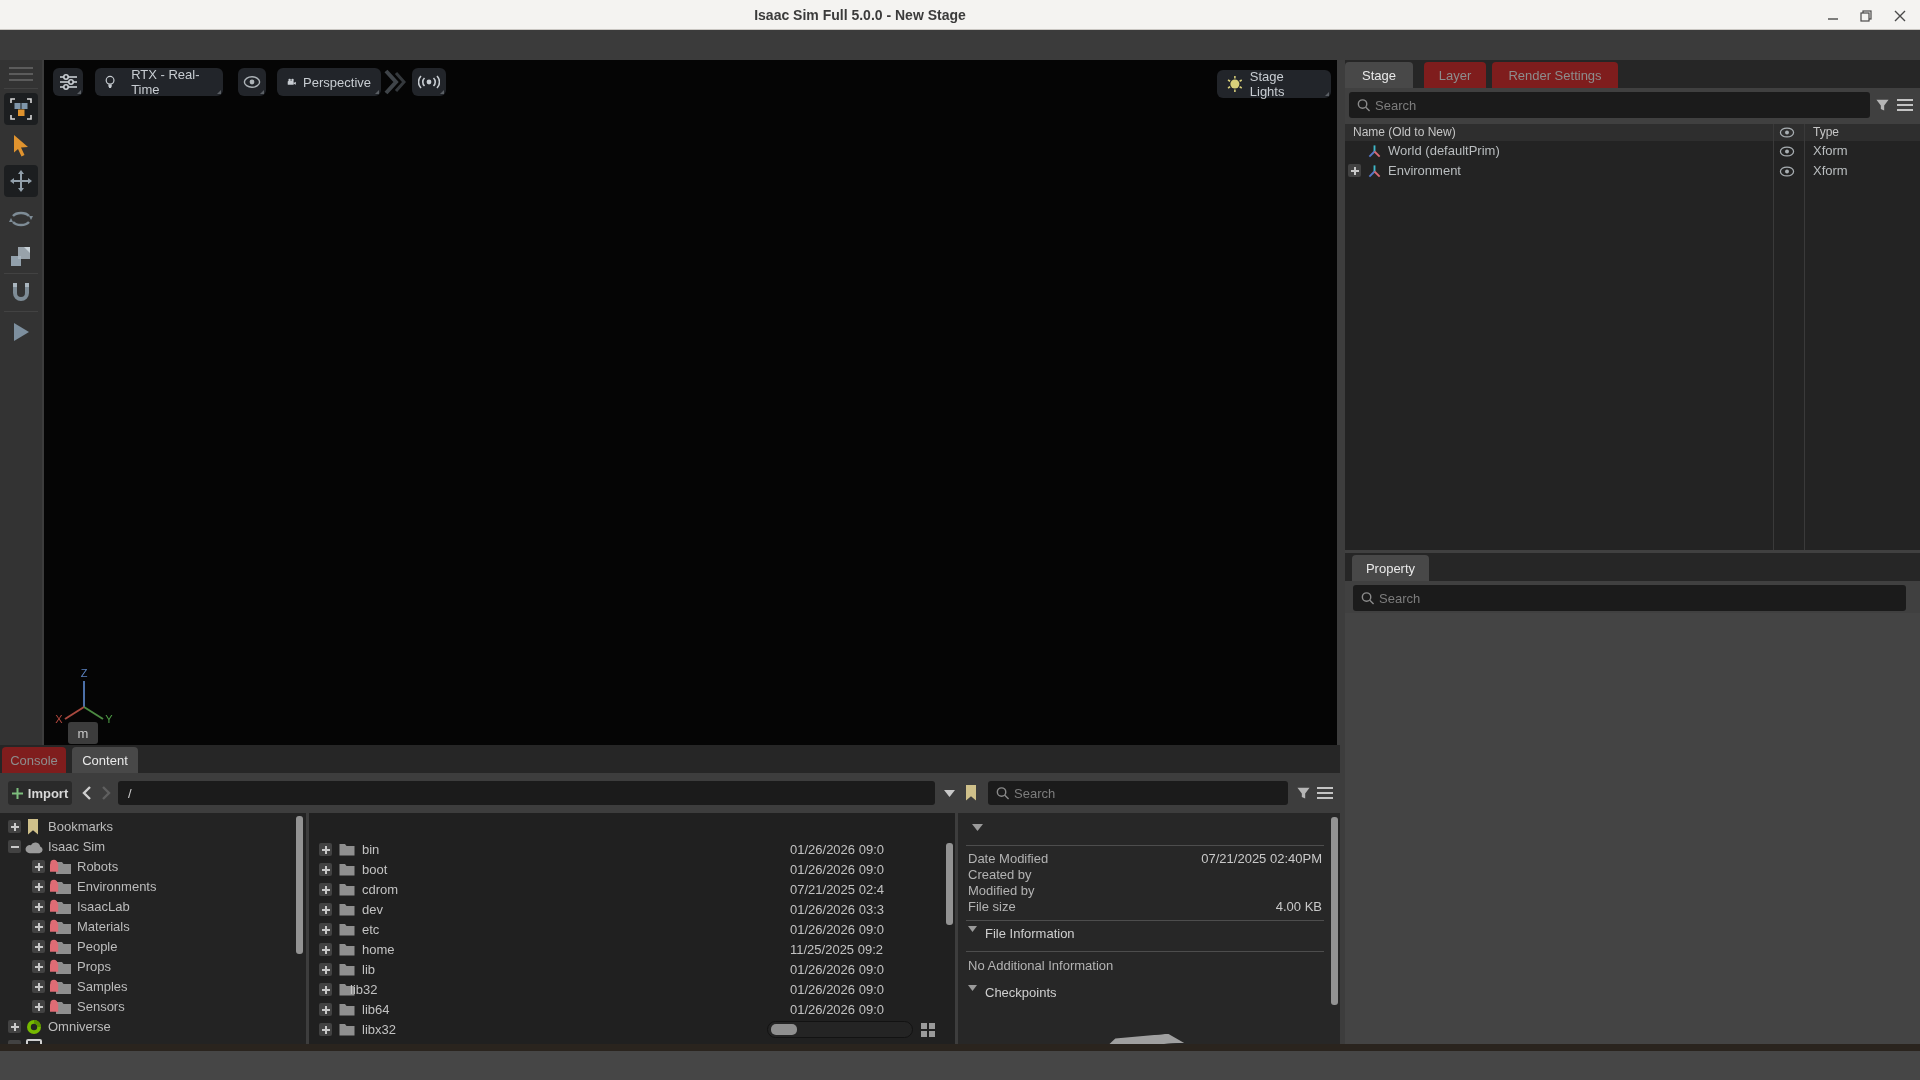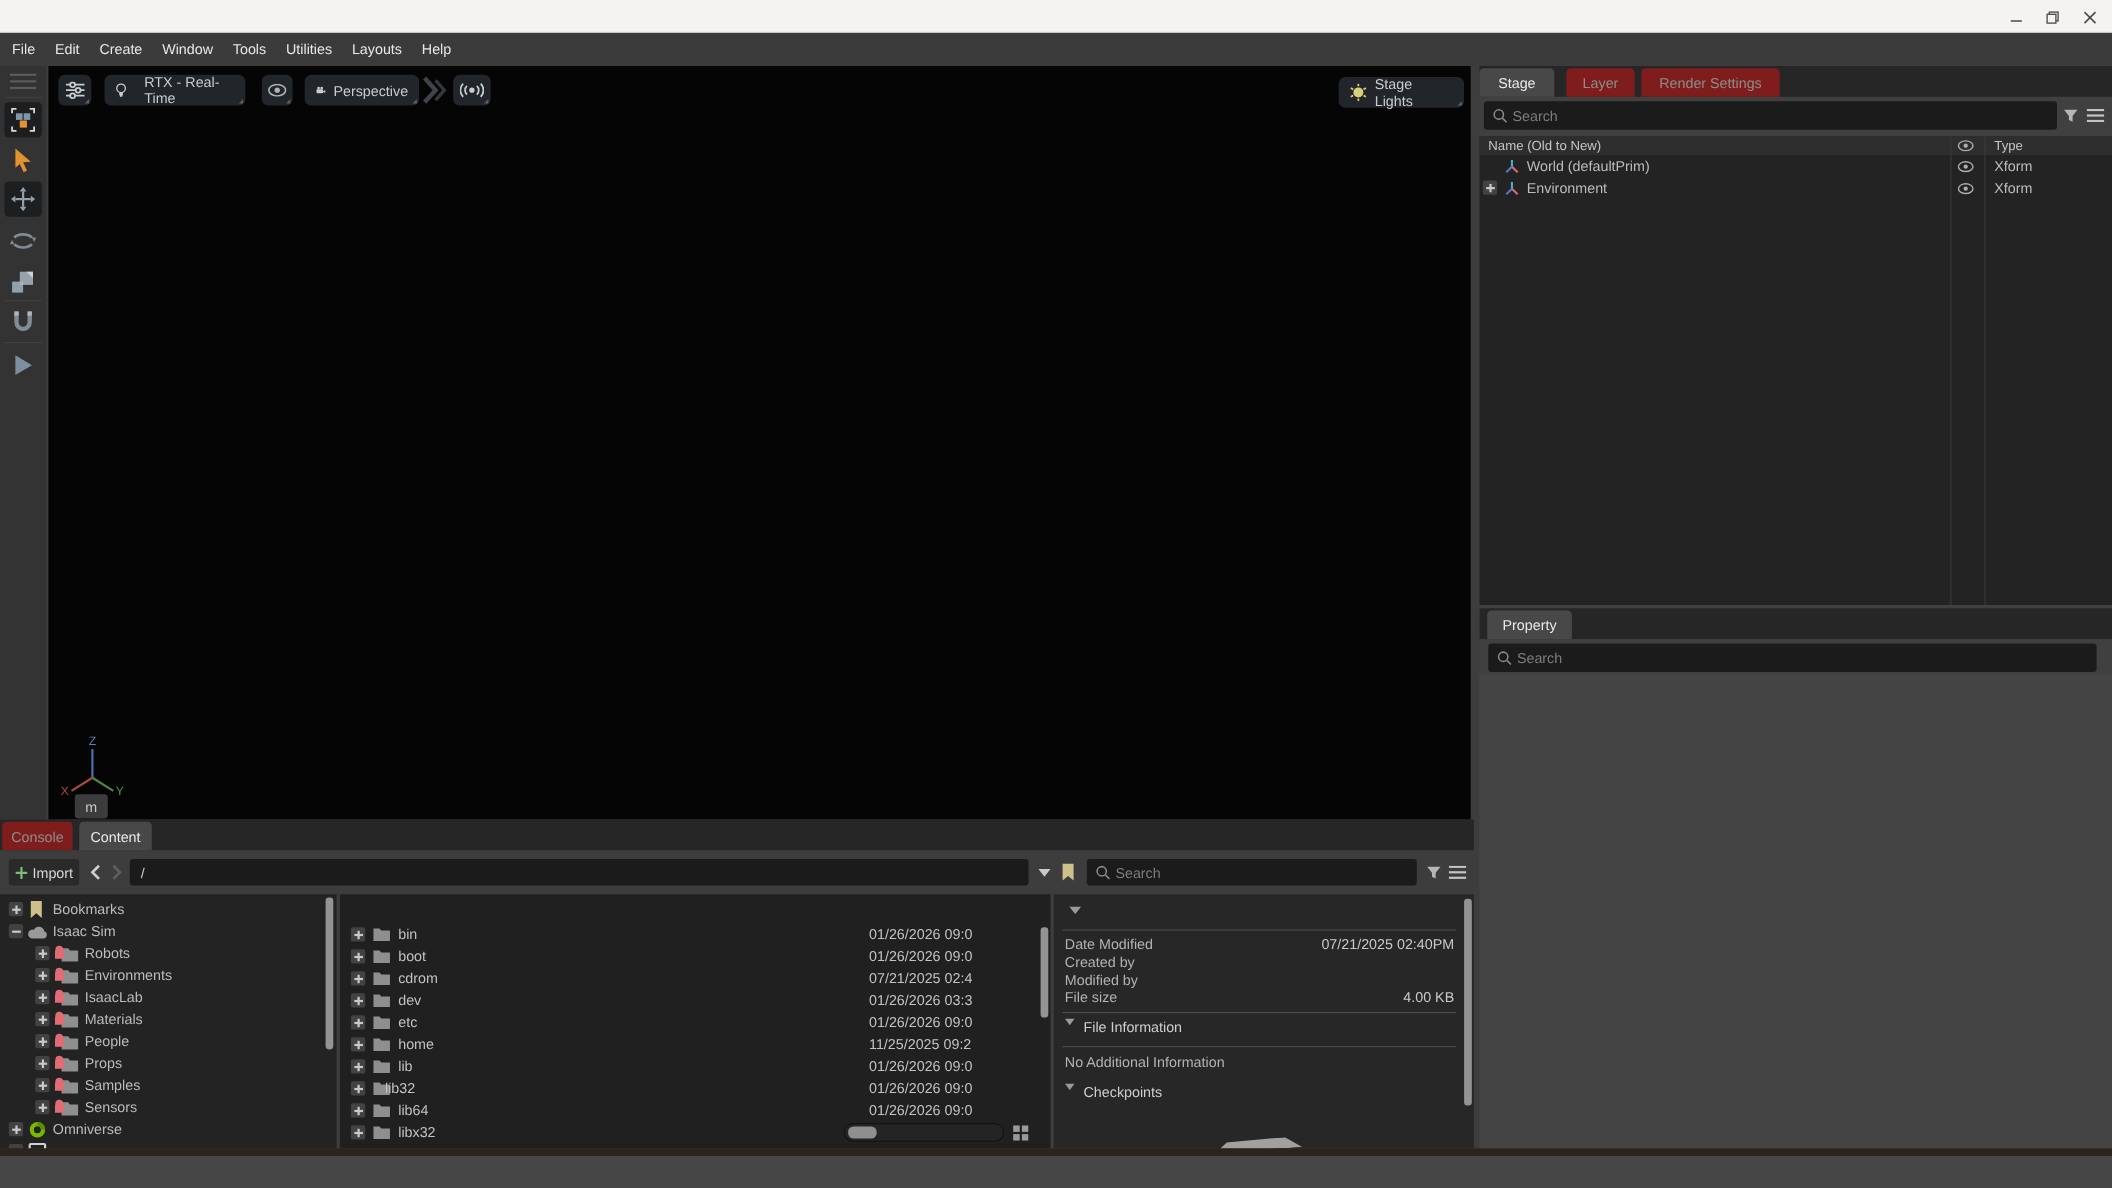"Isaac Sim Full 5.0.0 -" div.abs { html: none -> <div>Isaac Sim Full 5.0.0 - New Stage</div> }
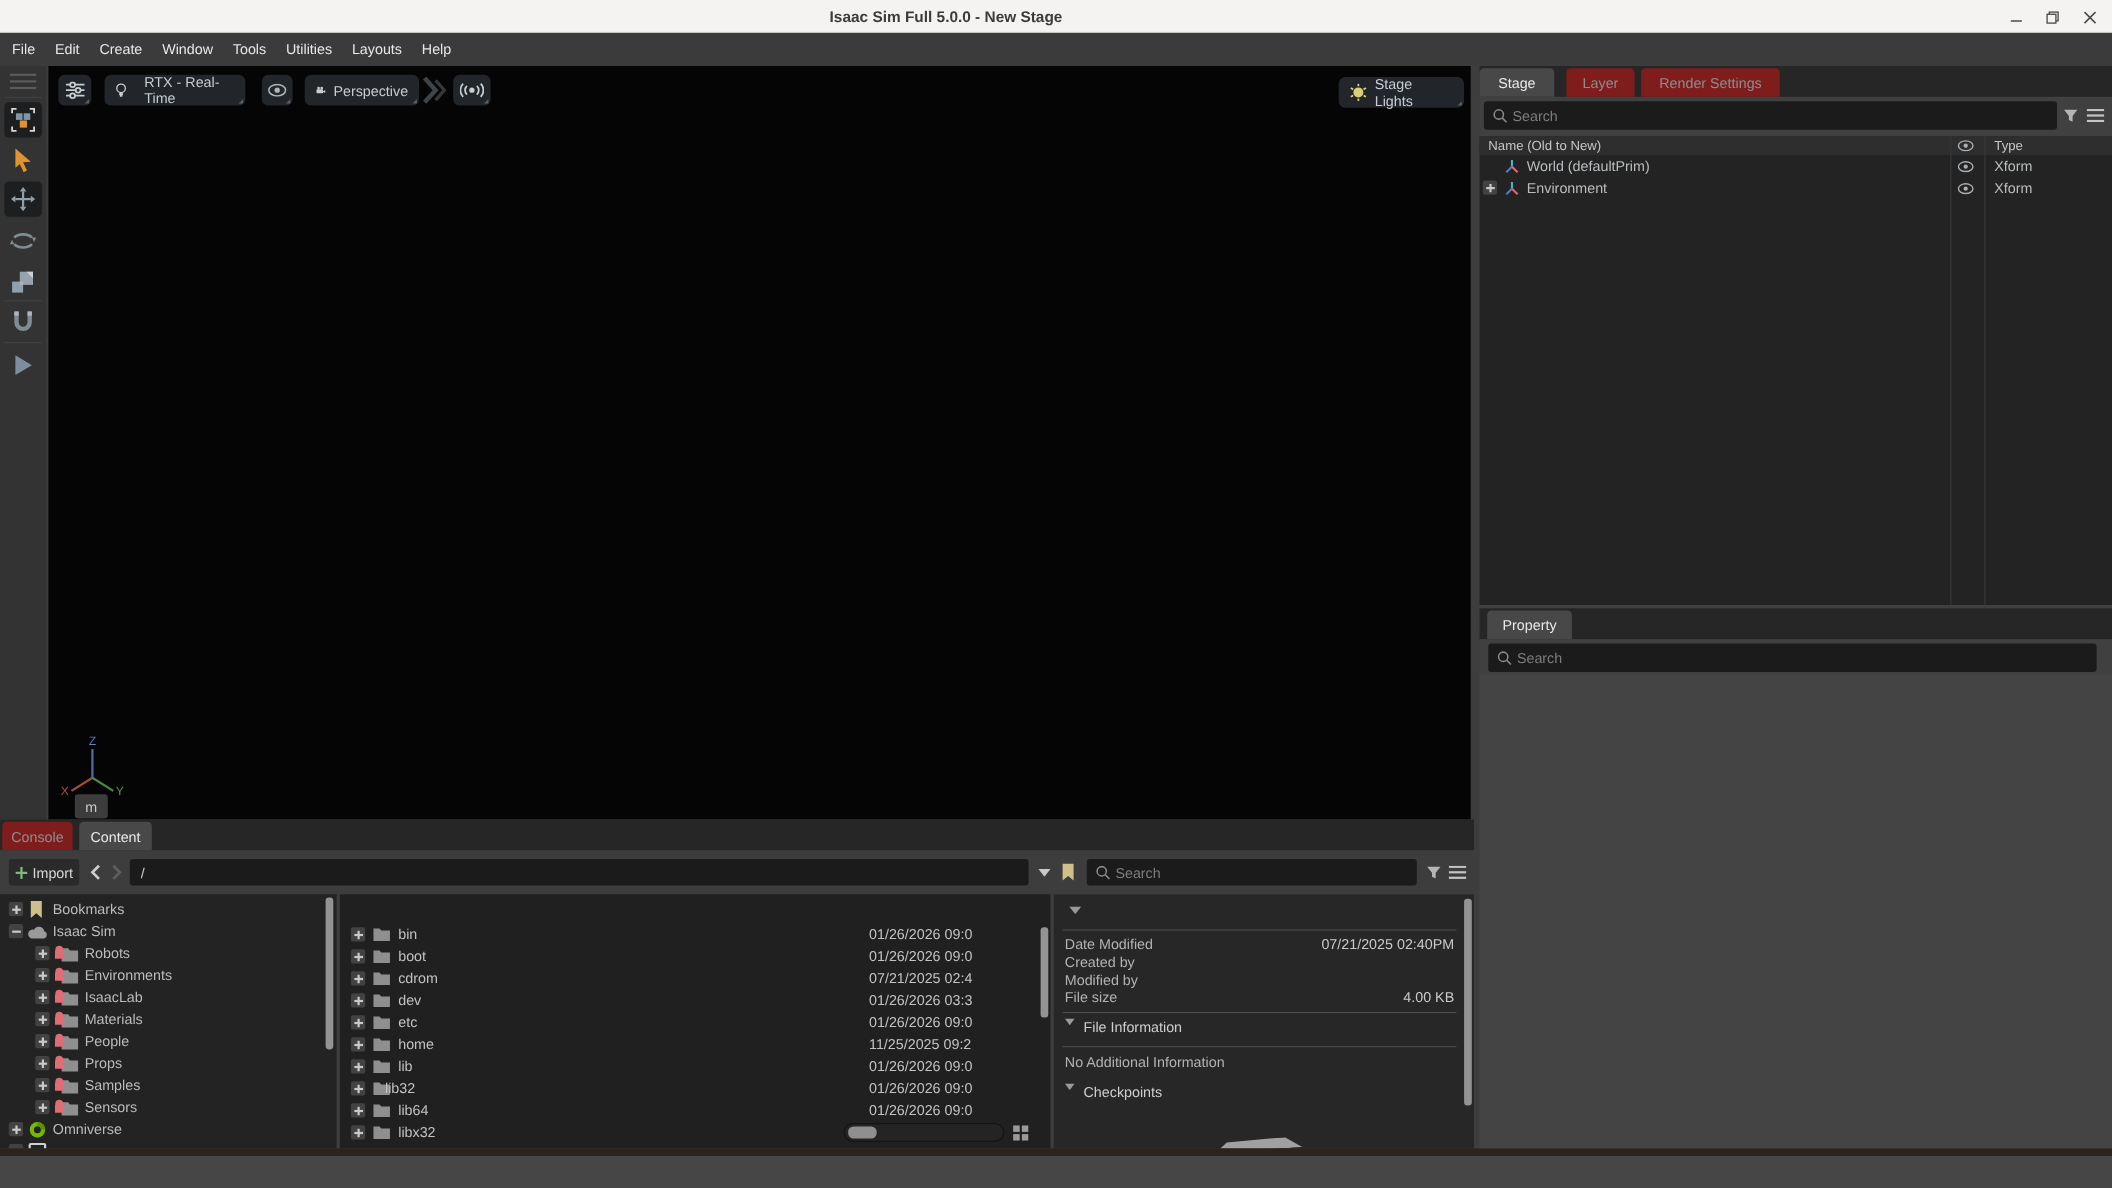"File" div.abs { html: <div> <span>File</span> <span>Edit</span> <span>Create</span> <span>Window</span> <span>Tools</span> <span>Utilities</span> <span>Layouts</span> <span>Help</span> </div> -> none }
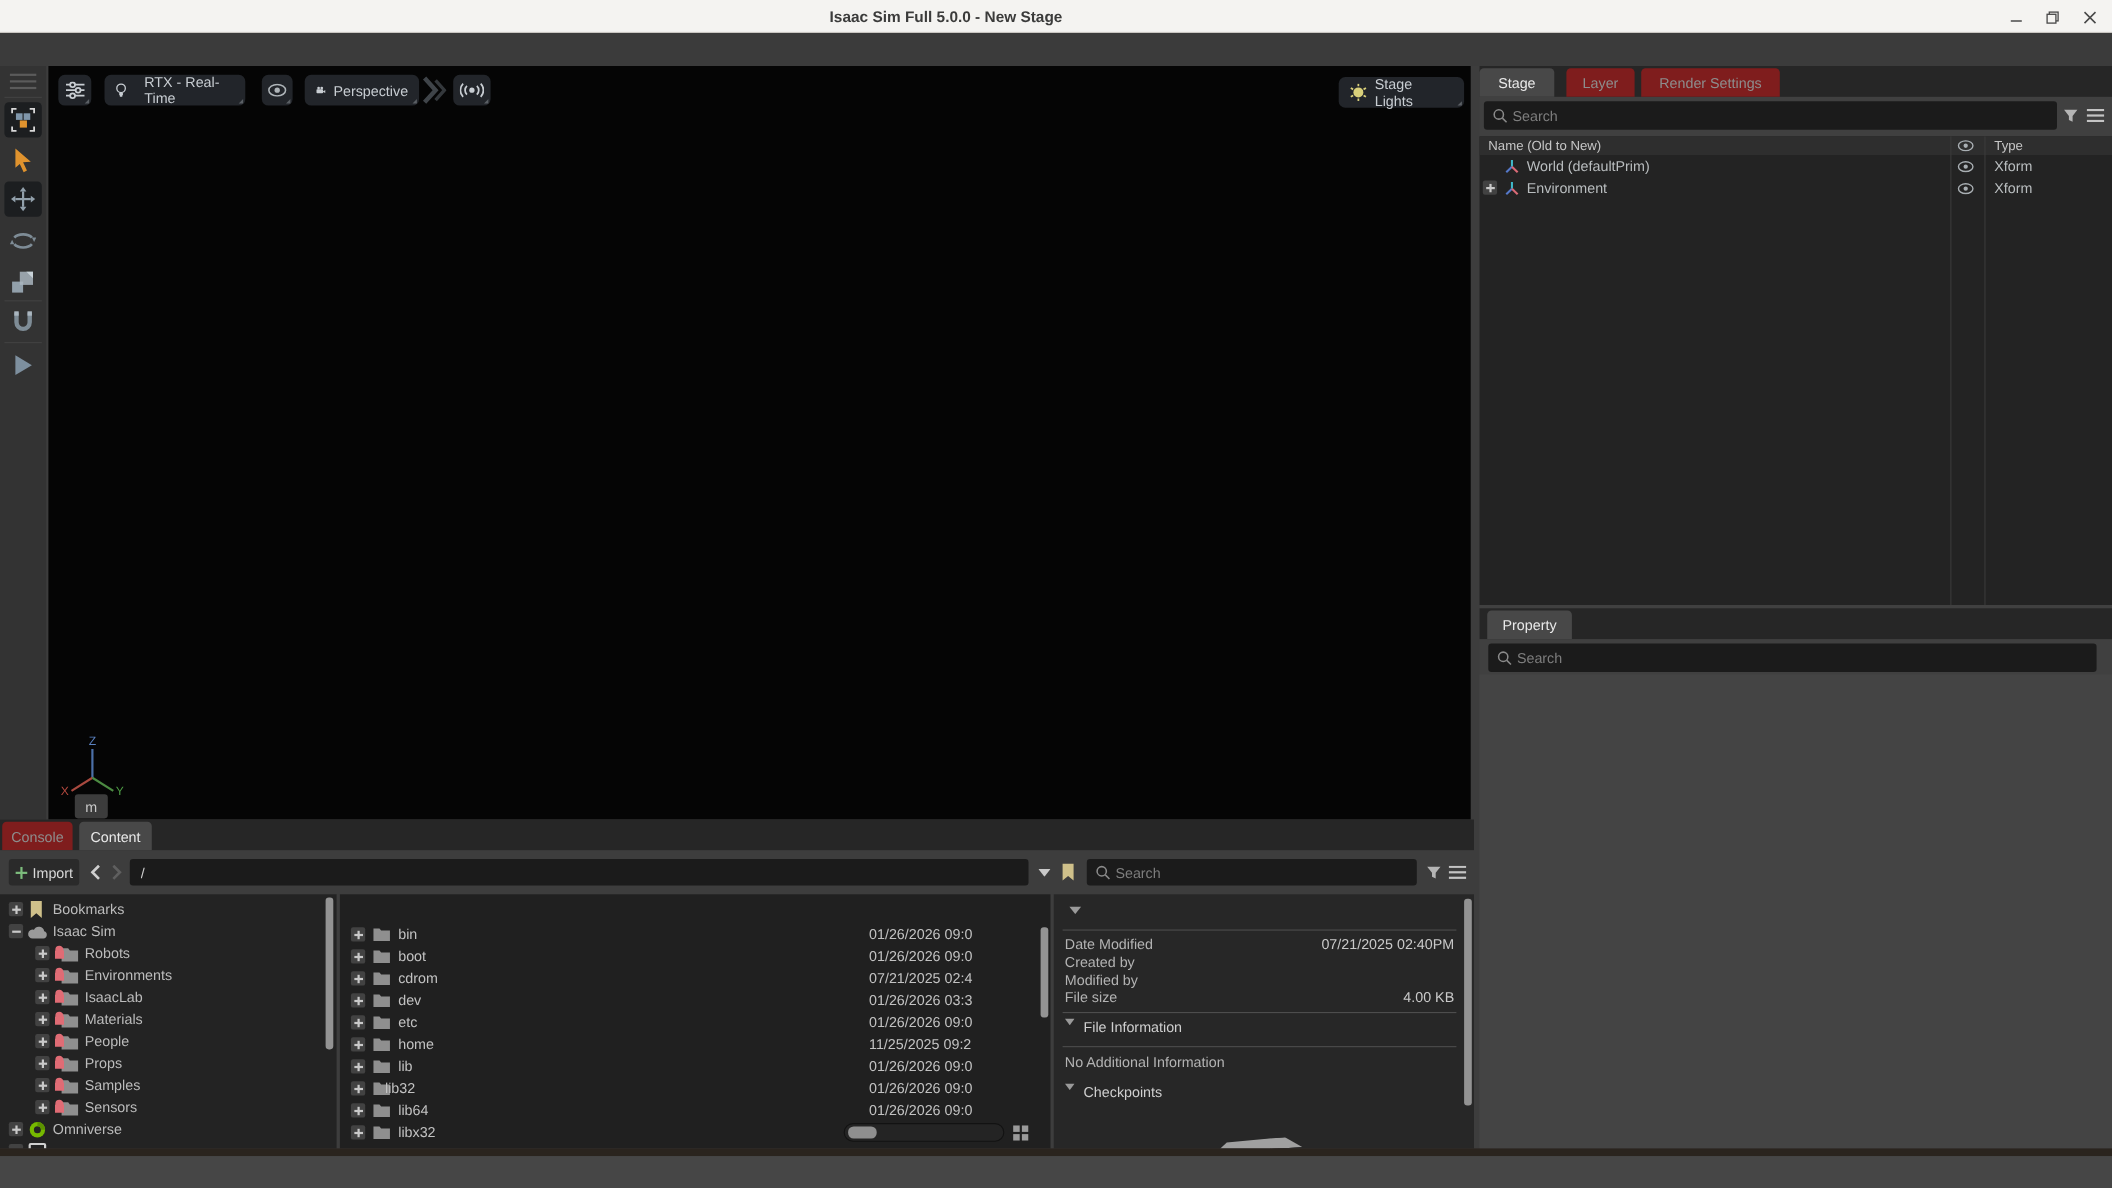"Import" div.abs { font-weight: none -> bold }
